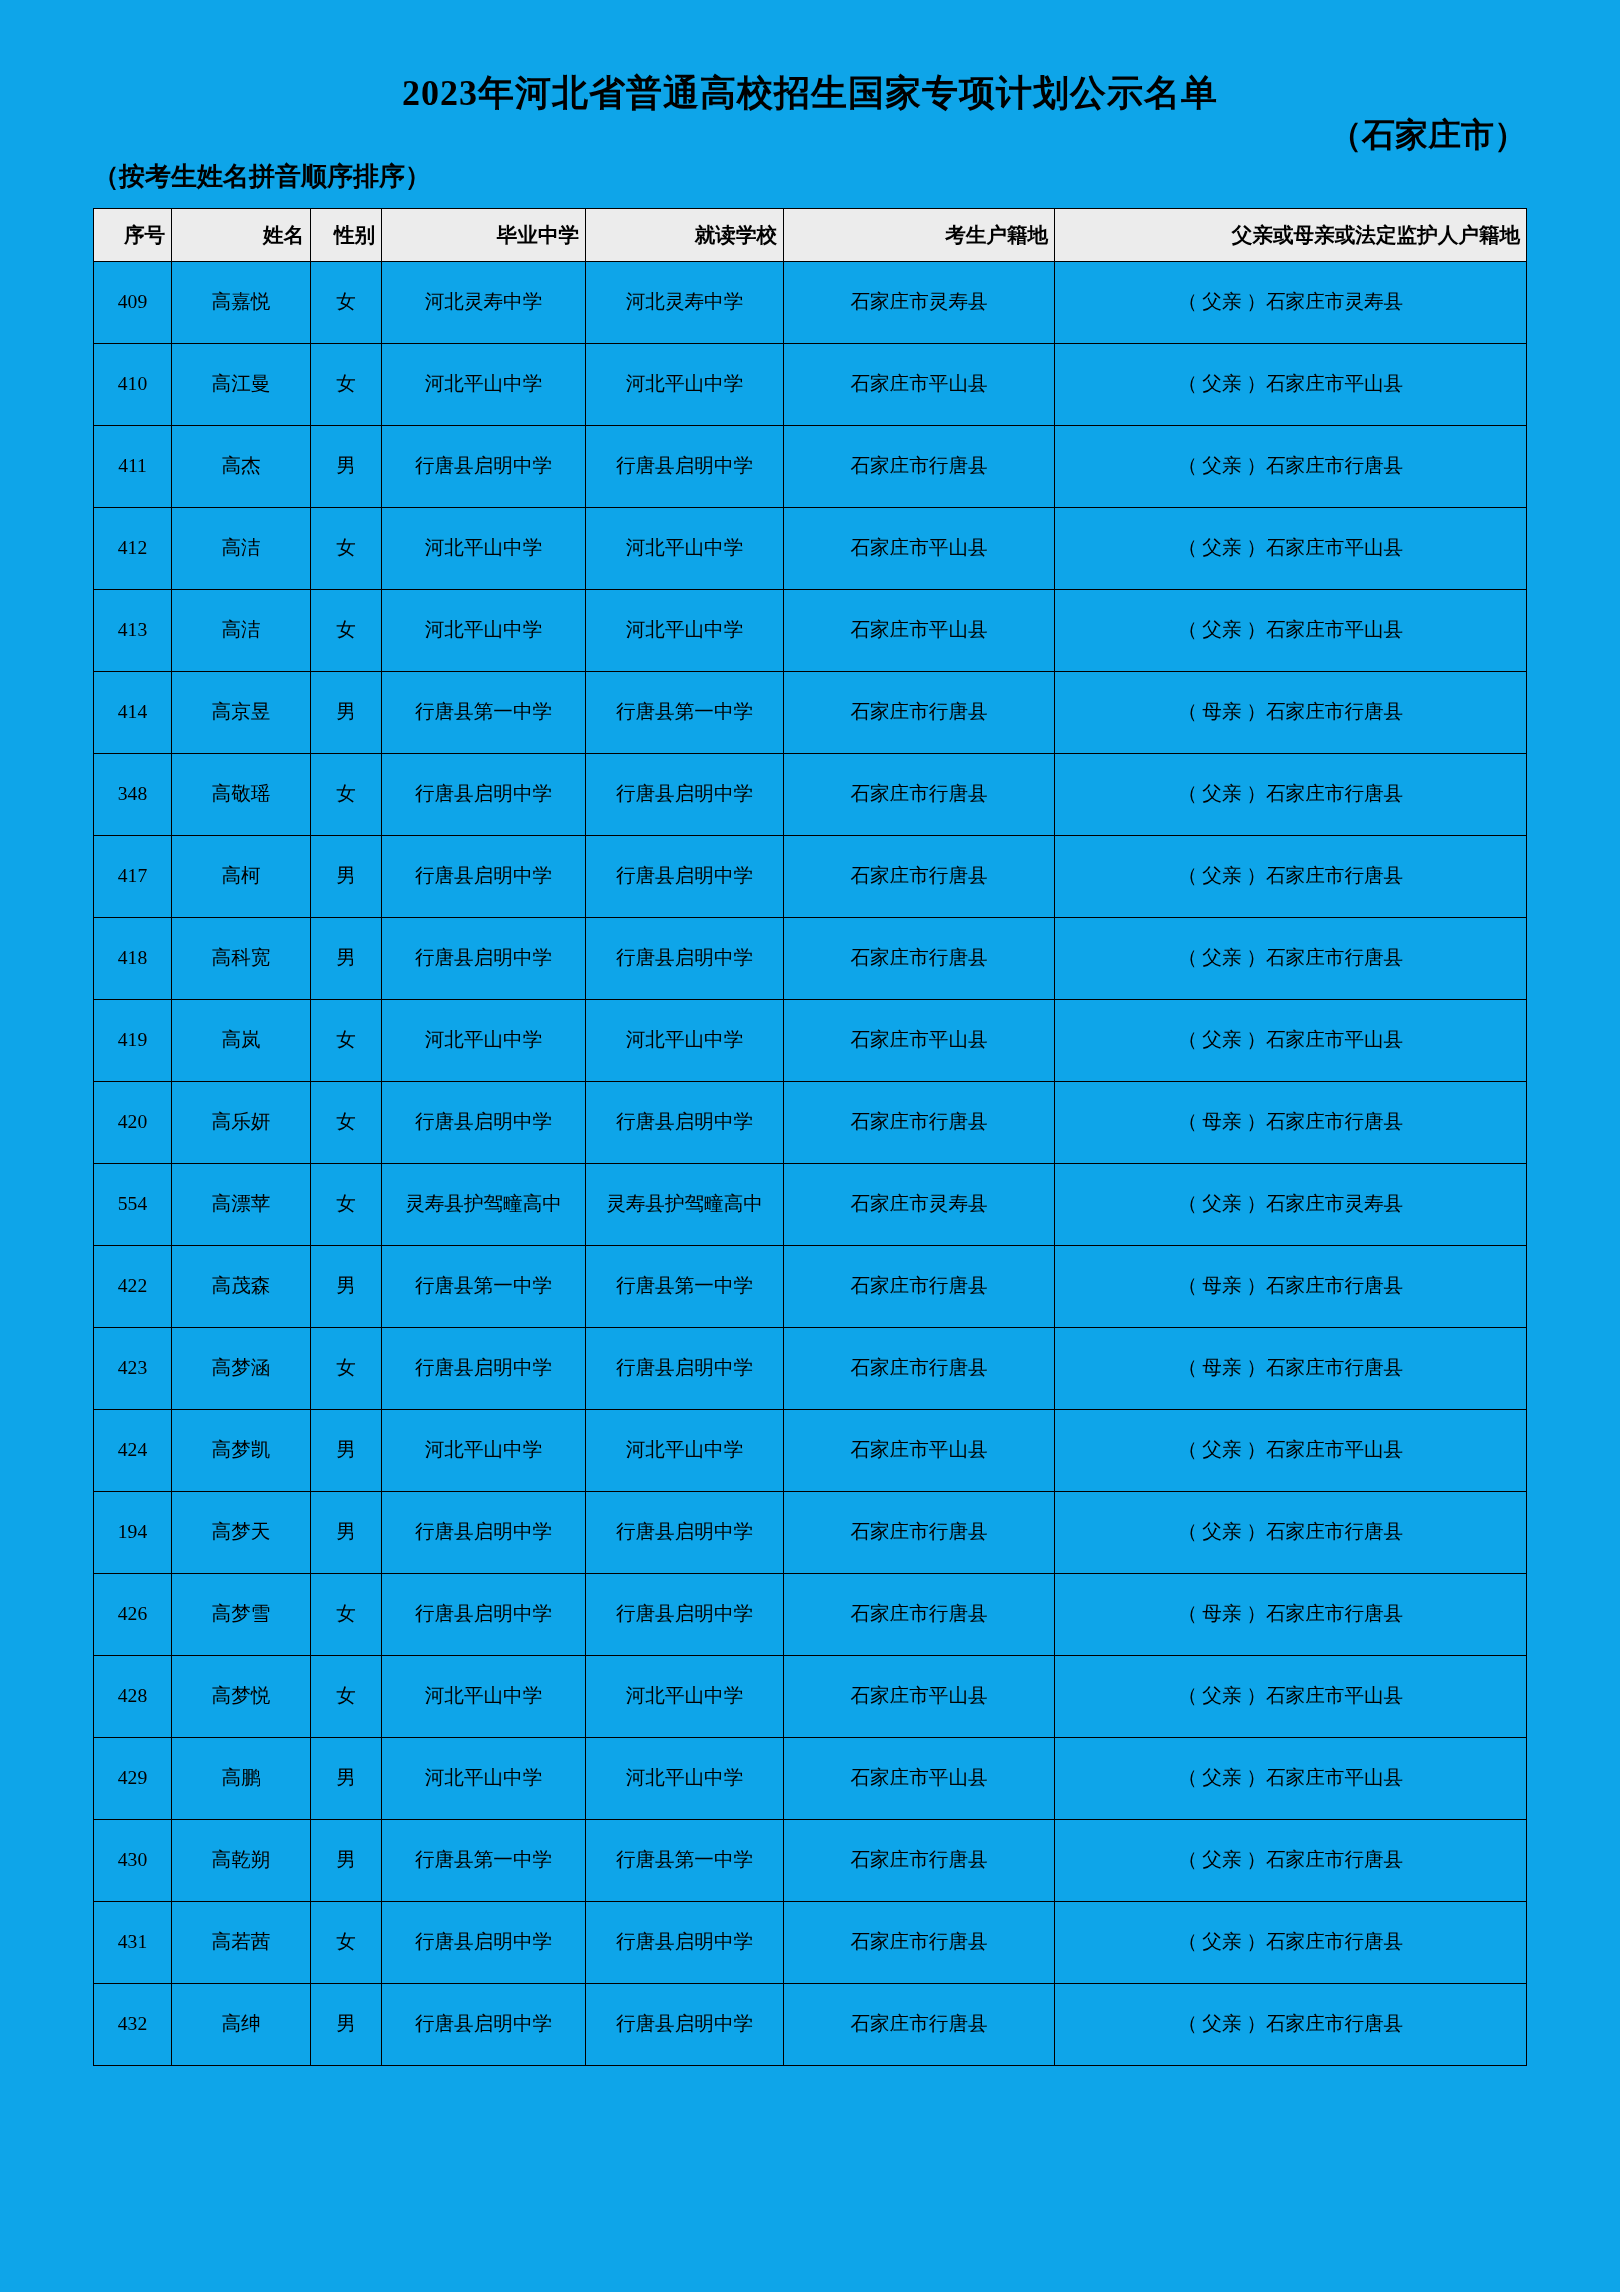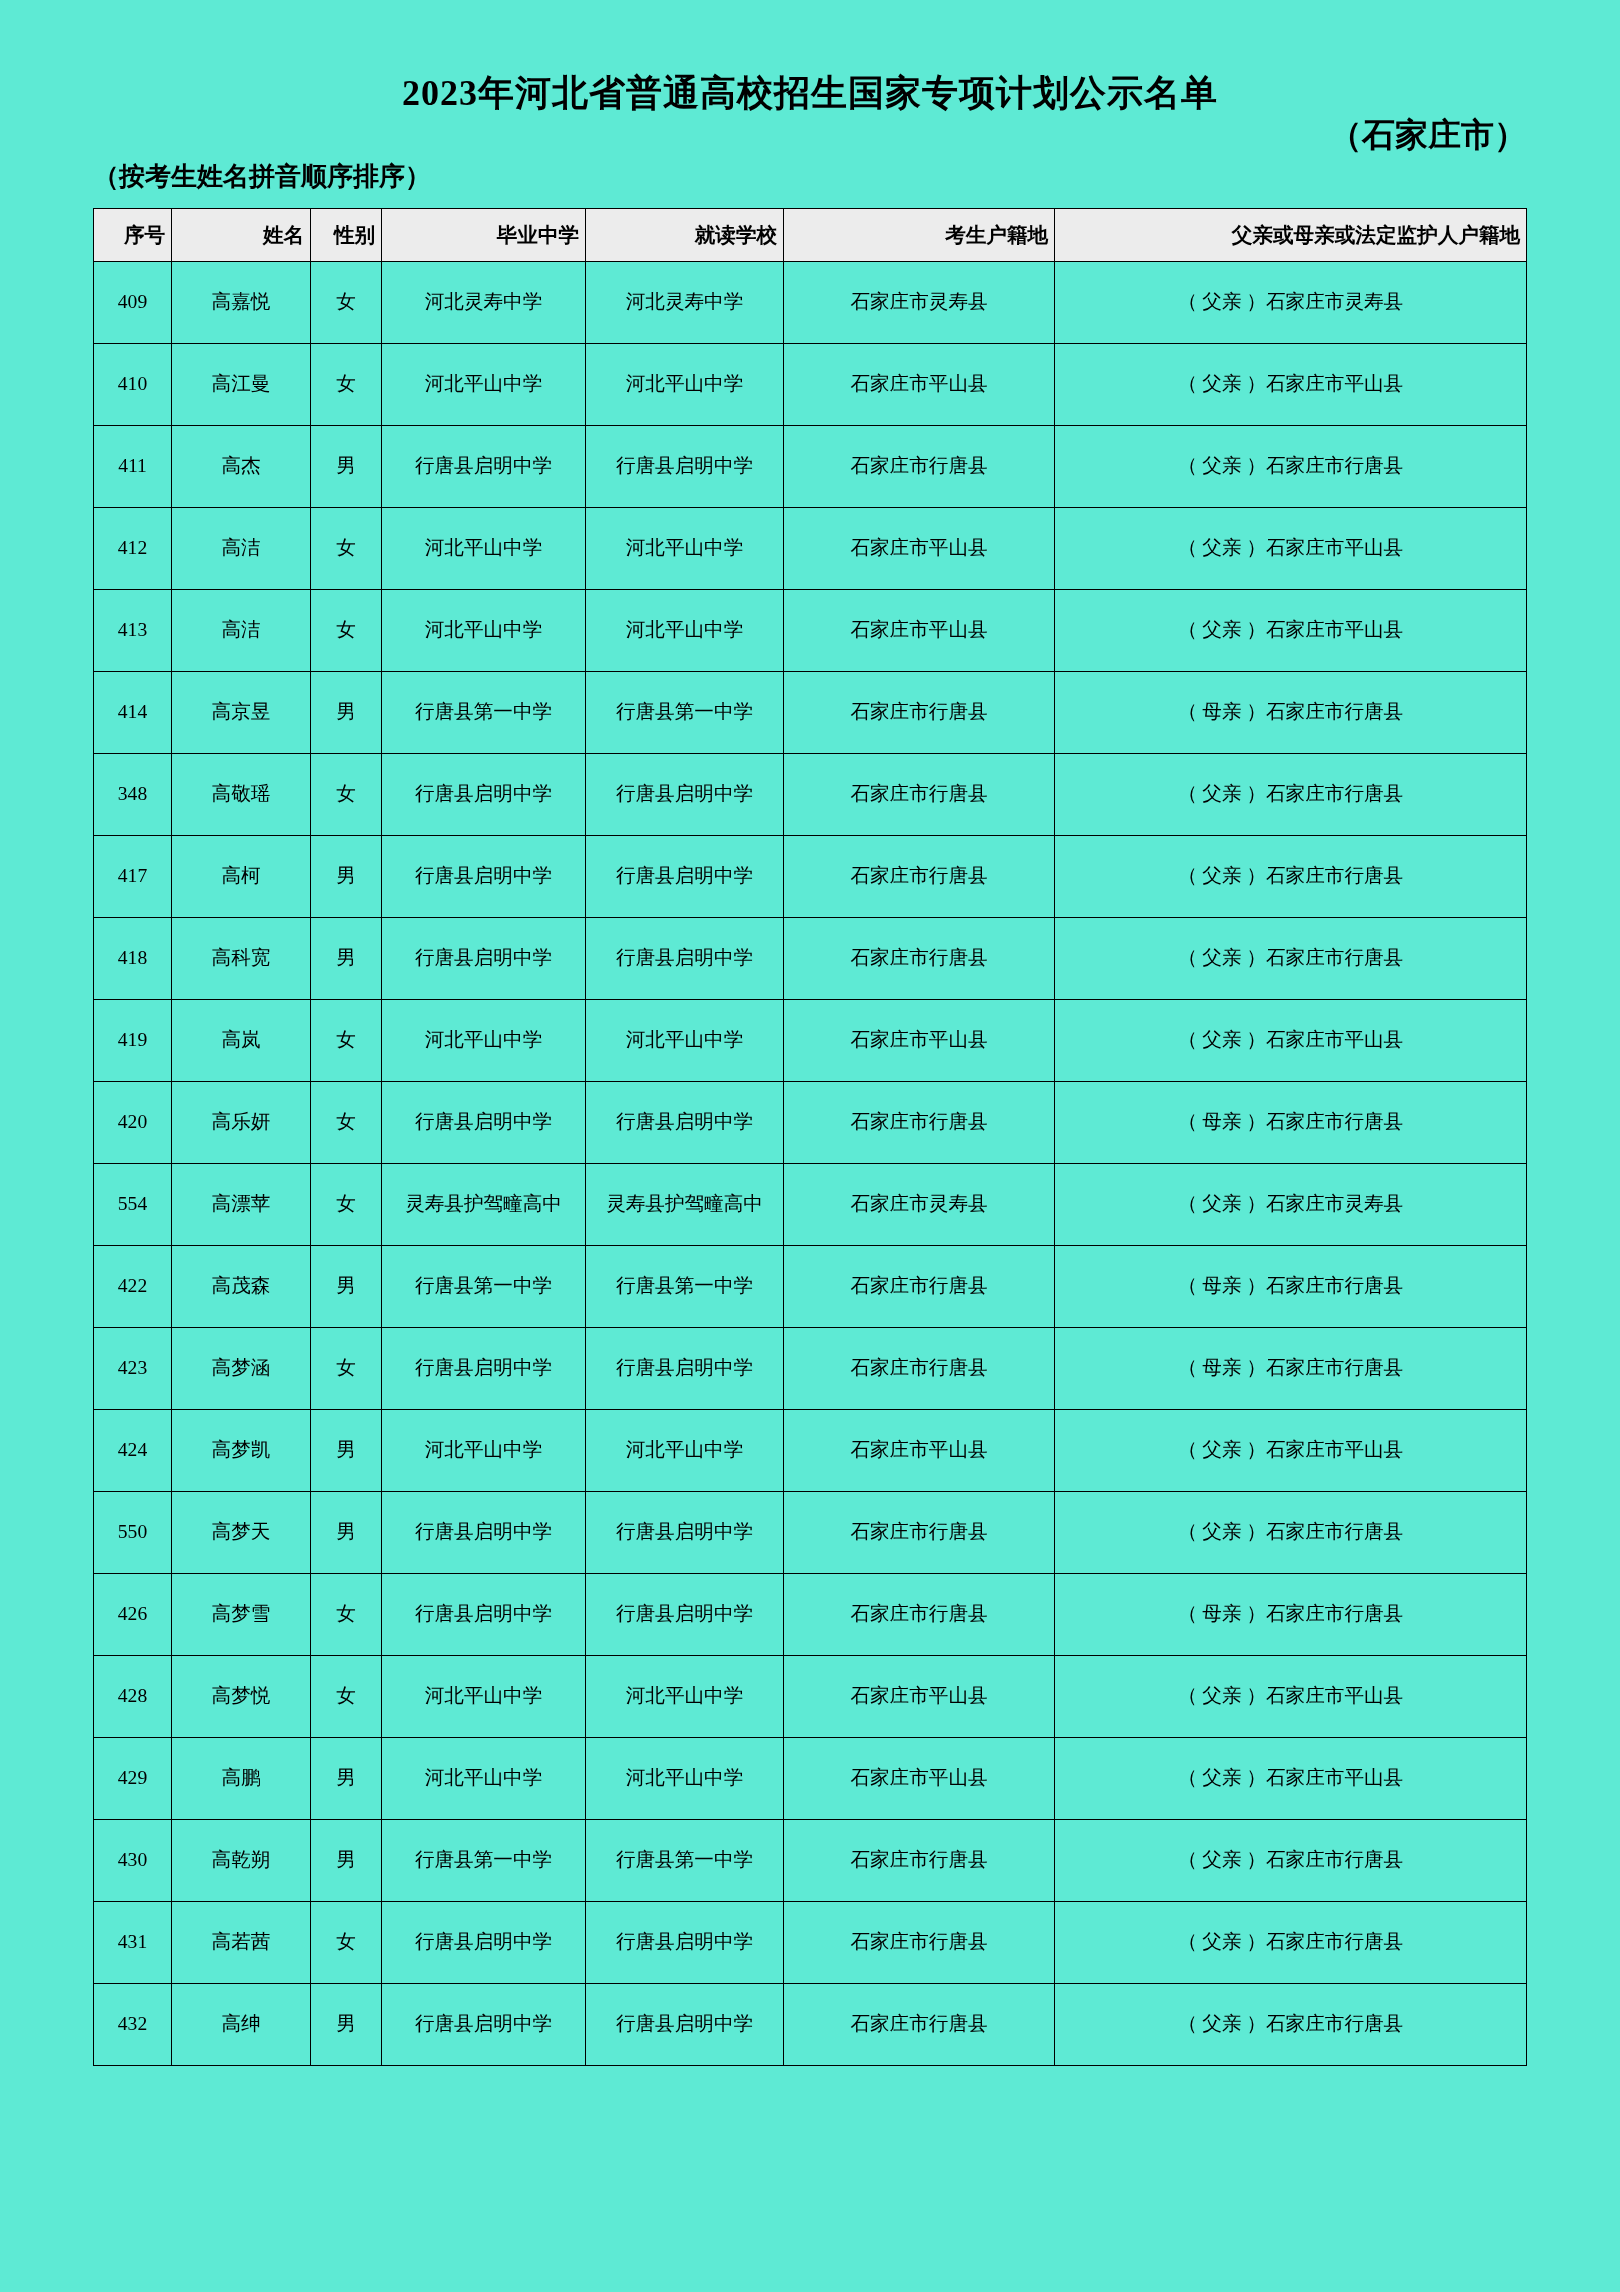"2023年河北省普通高校招生国家专项计划公示名单" .page { background: #5eead4 -> #0ea5e9 }
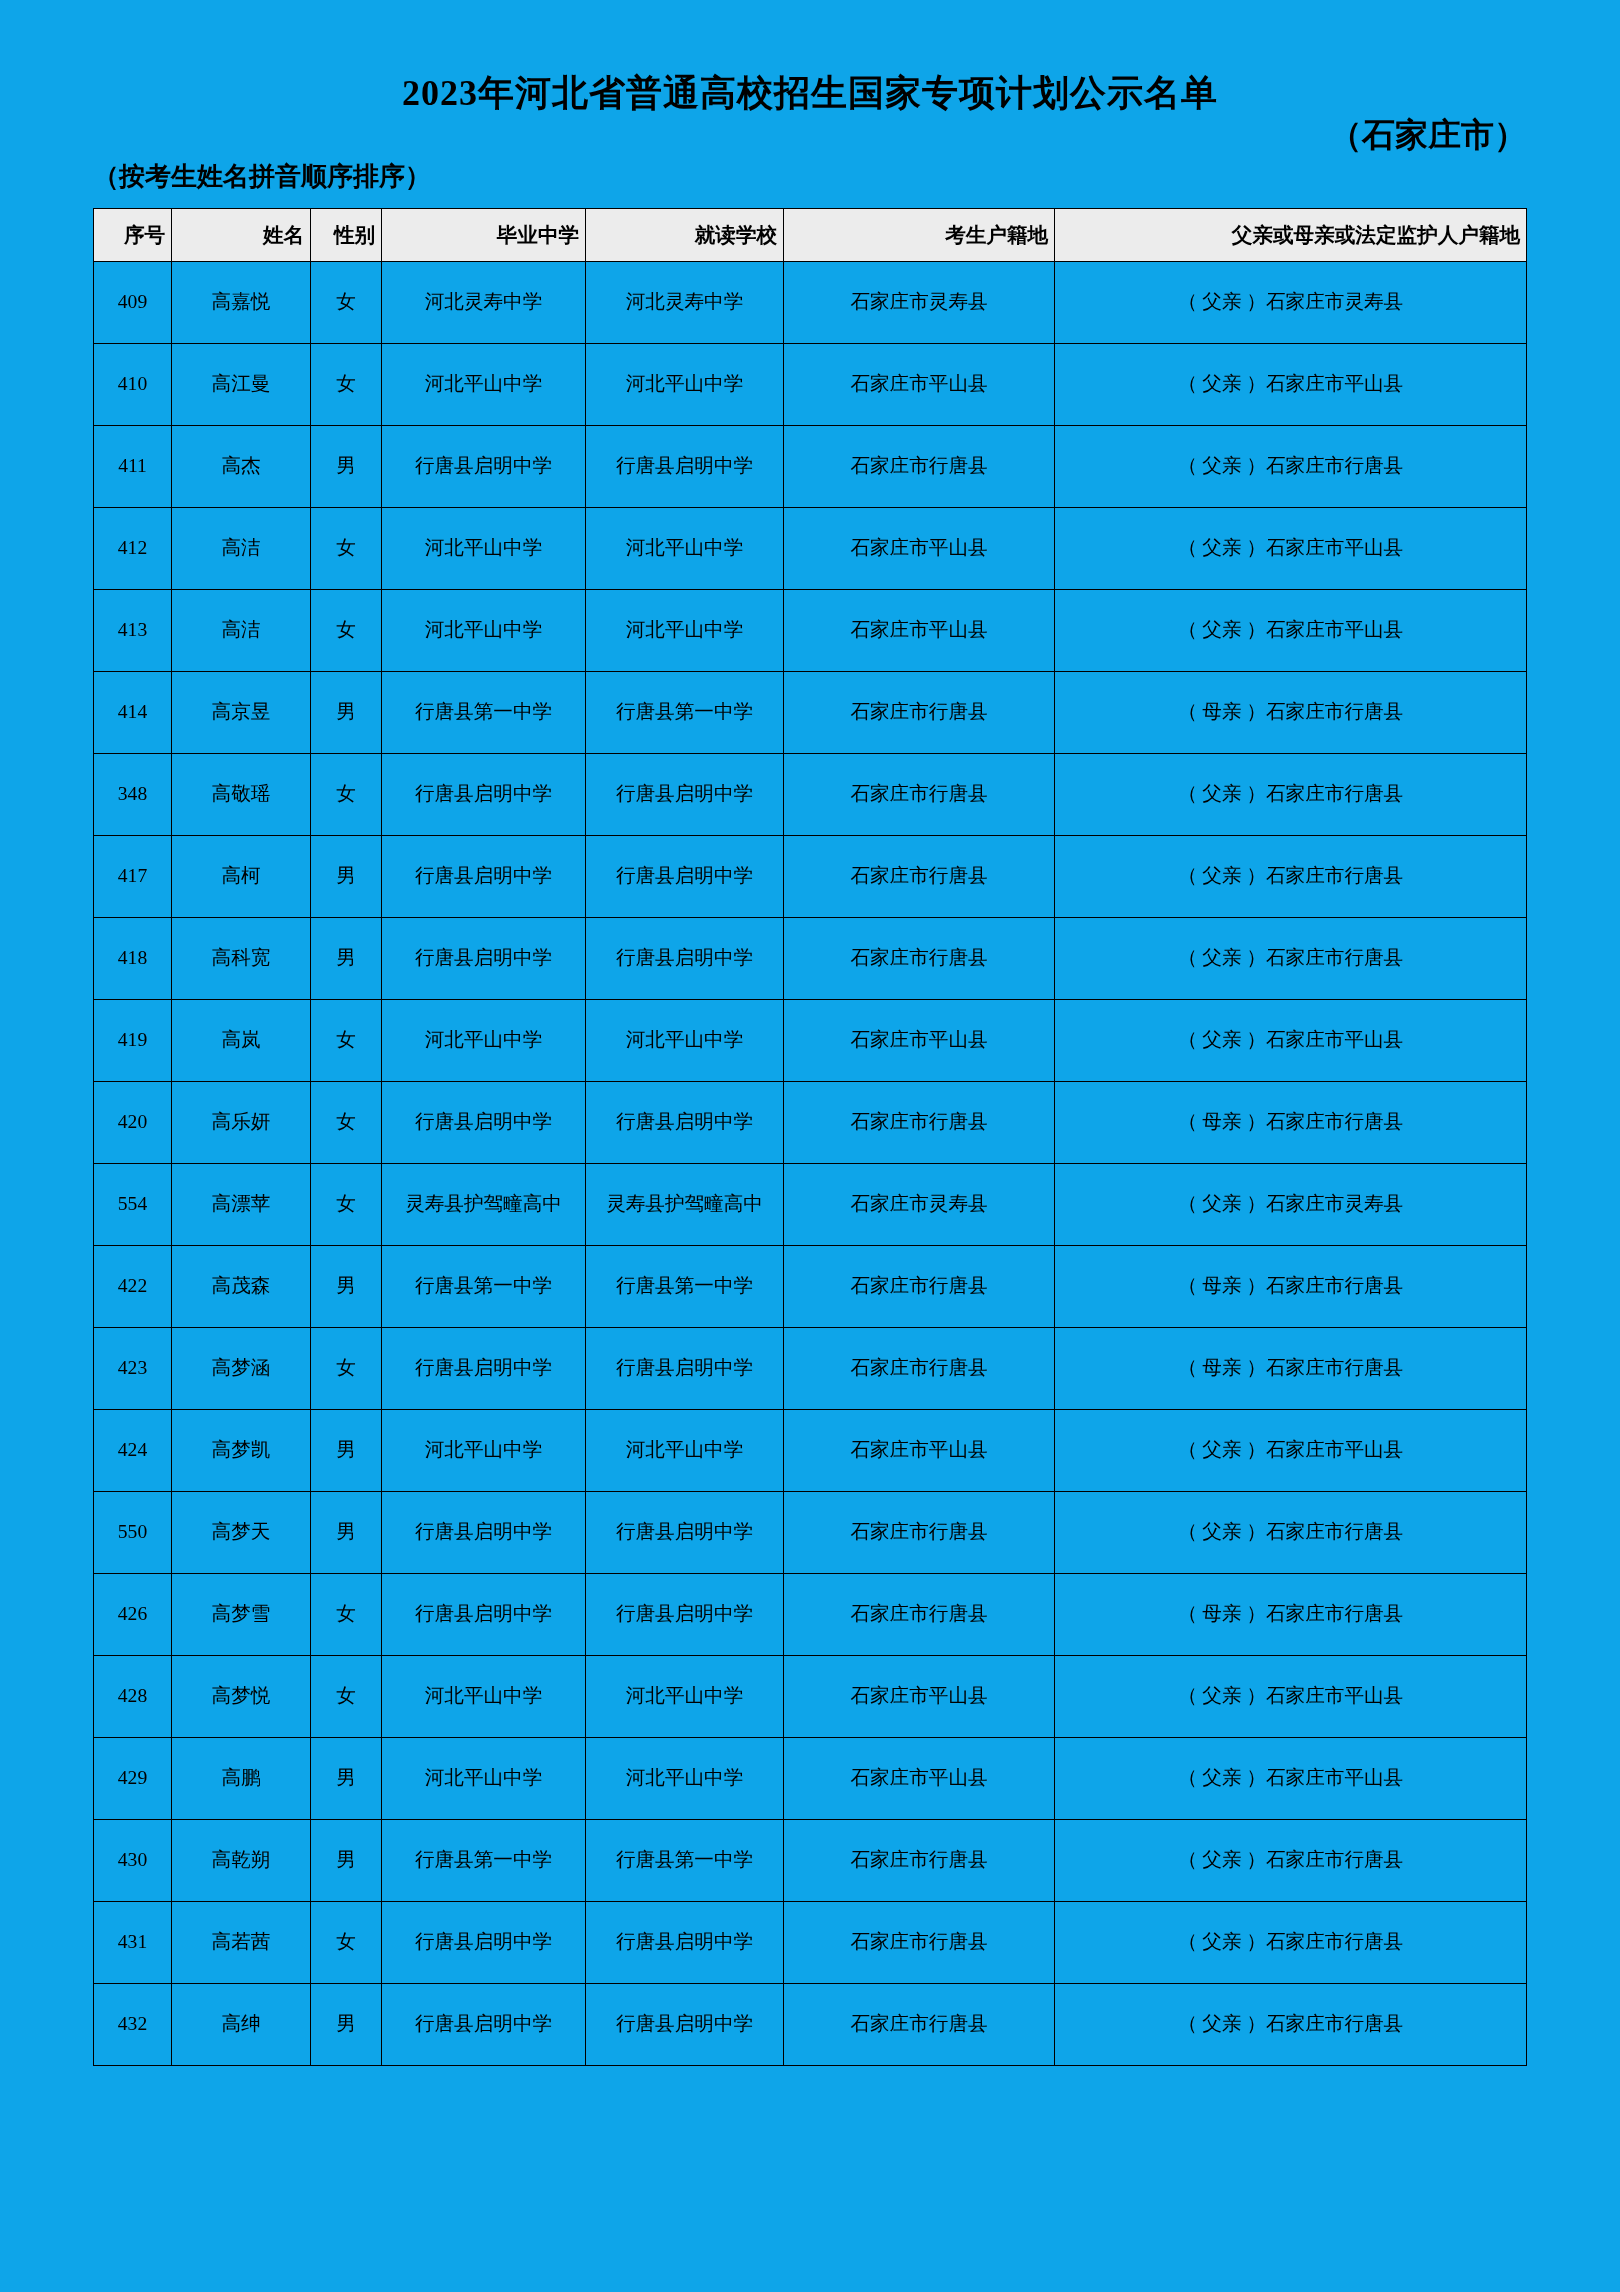"550" td { text: 550 -> 194 }
